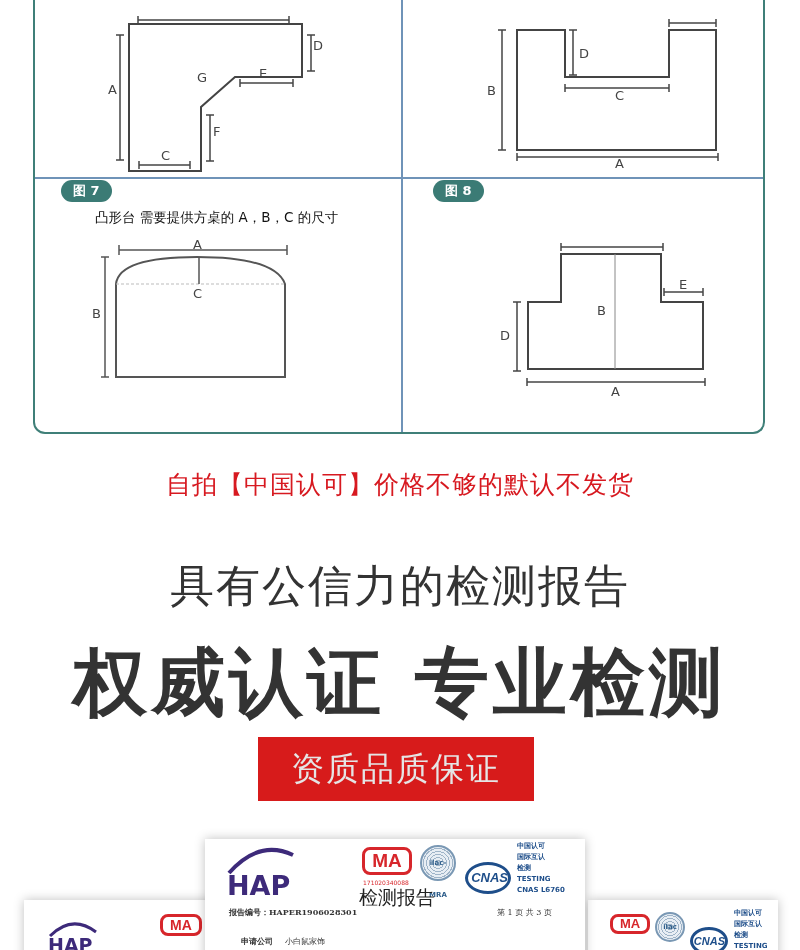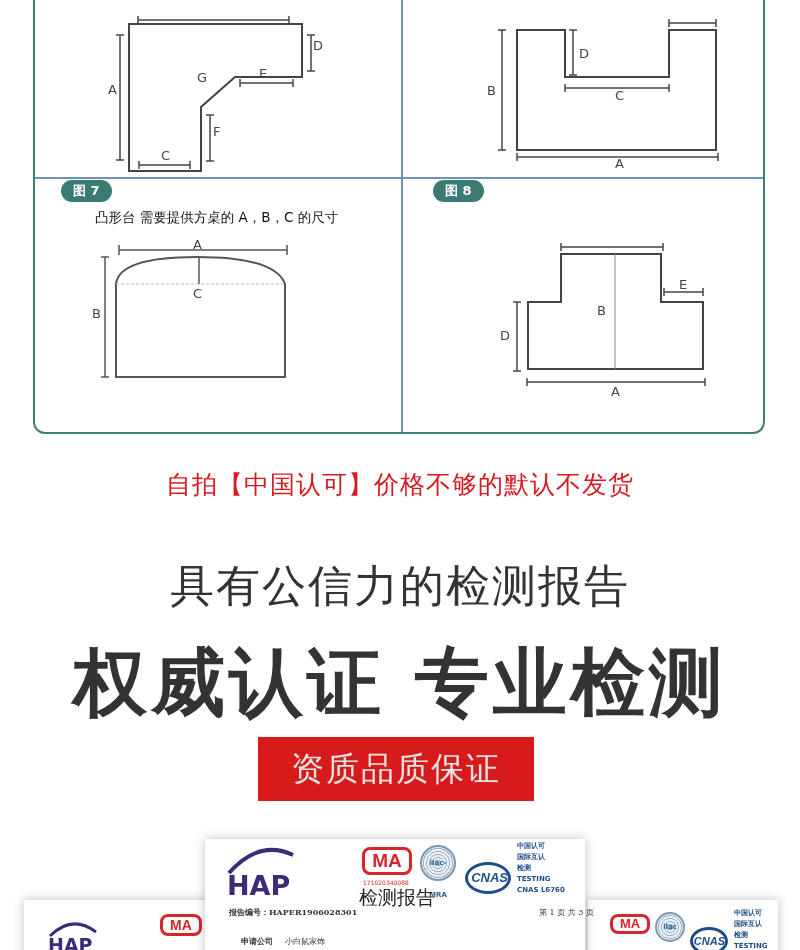"第 1 页 共 3" div.doc-meta { margin-left: 42px -> none }
